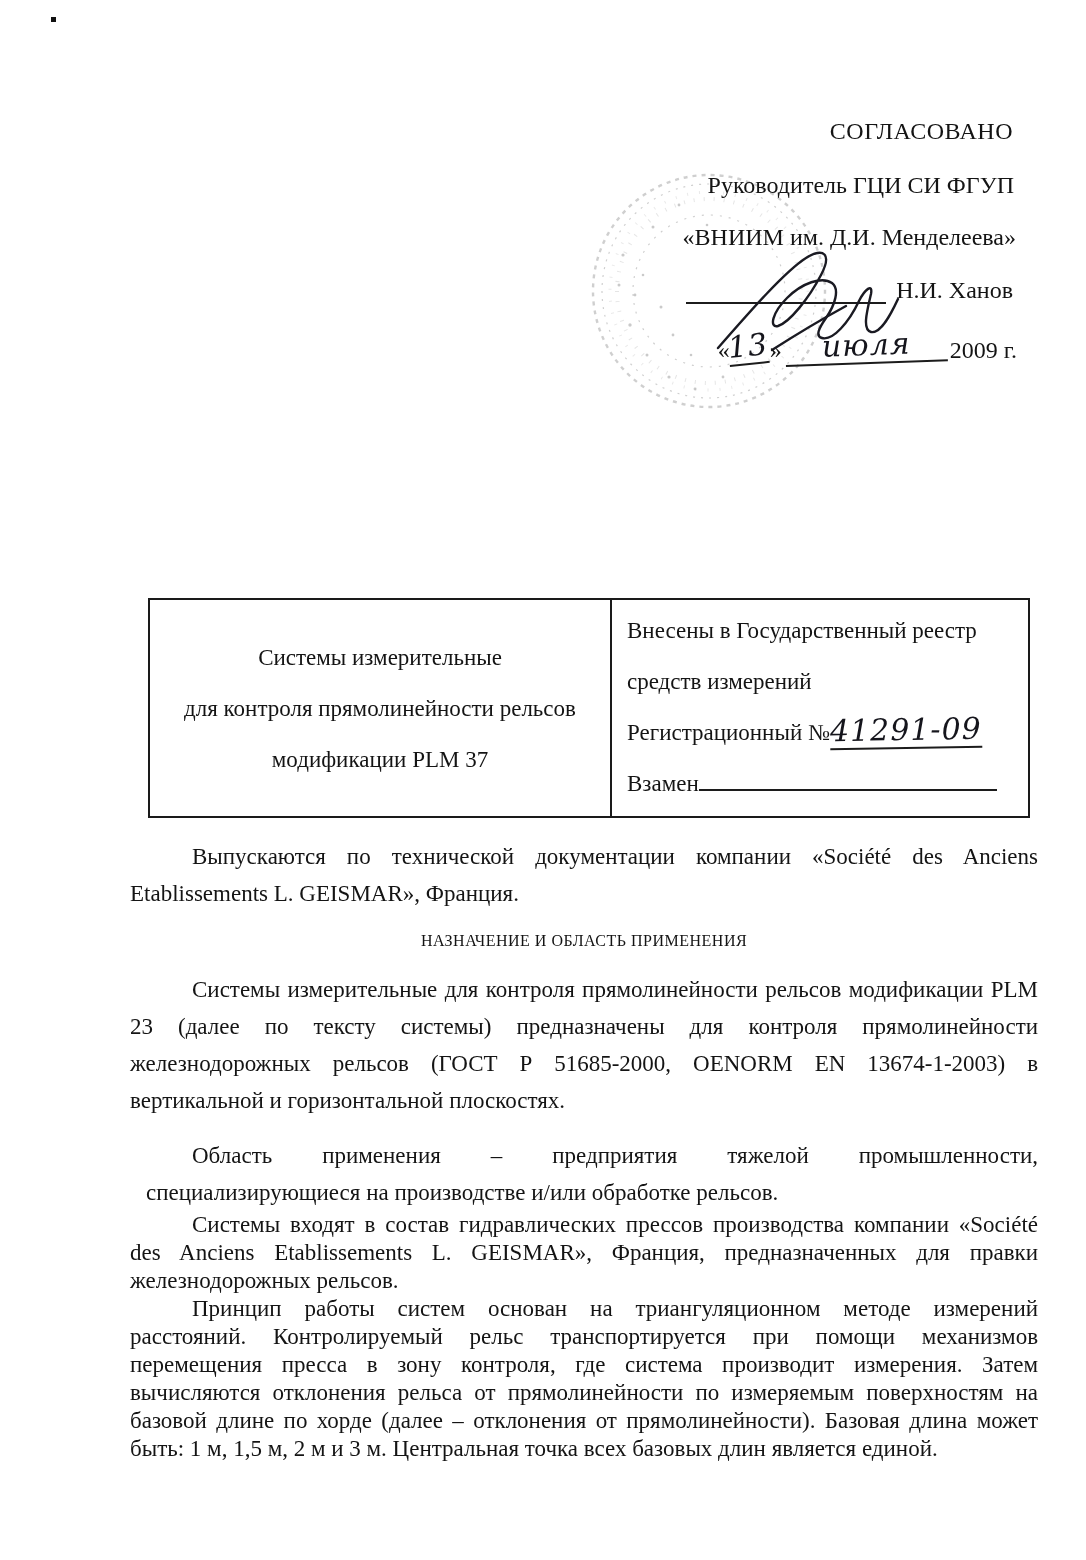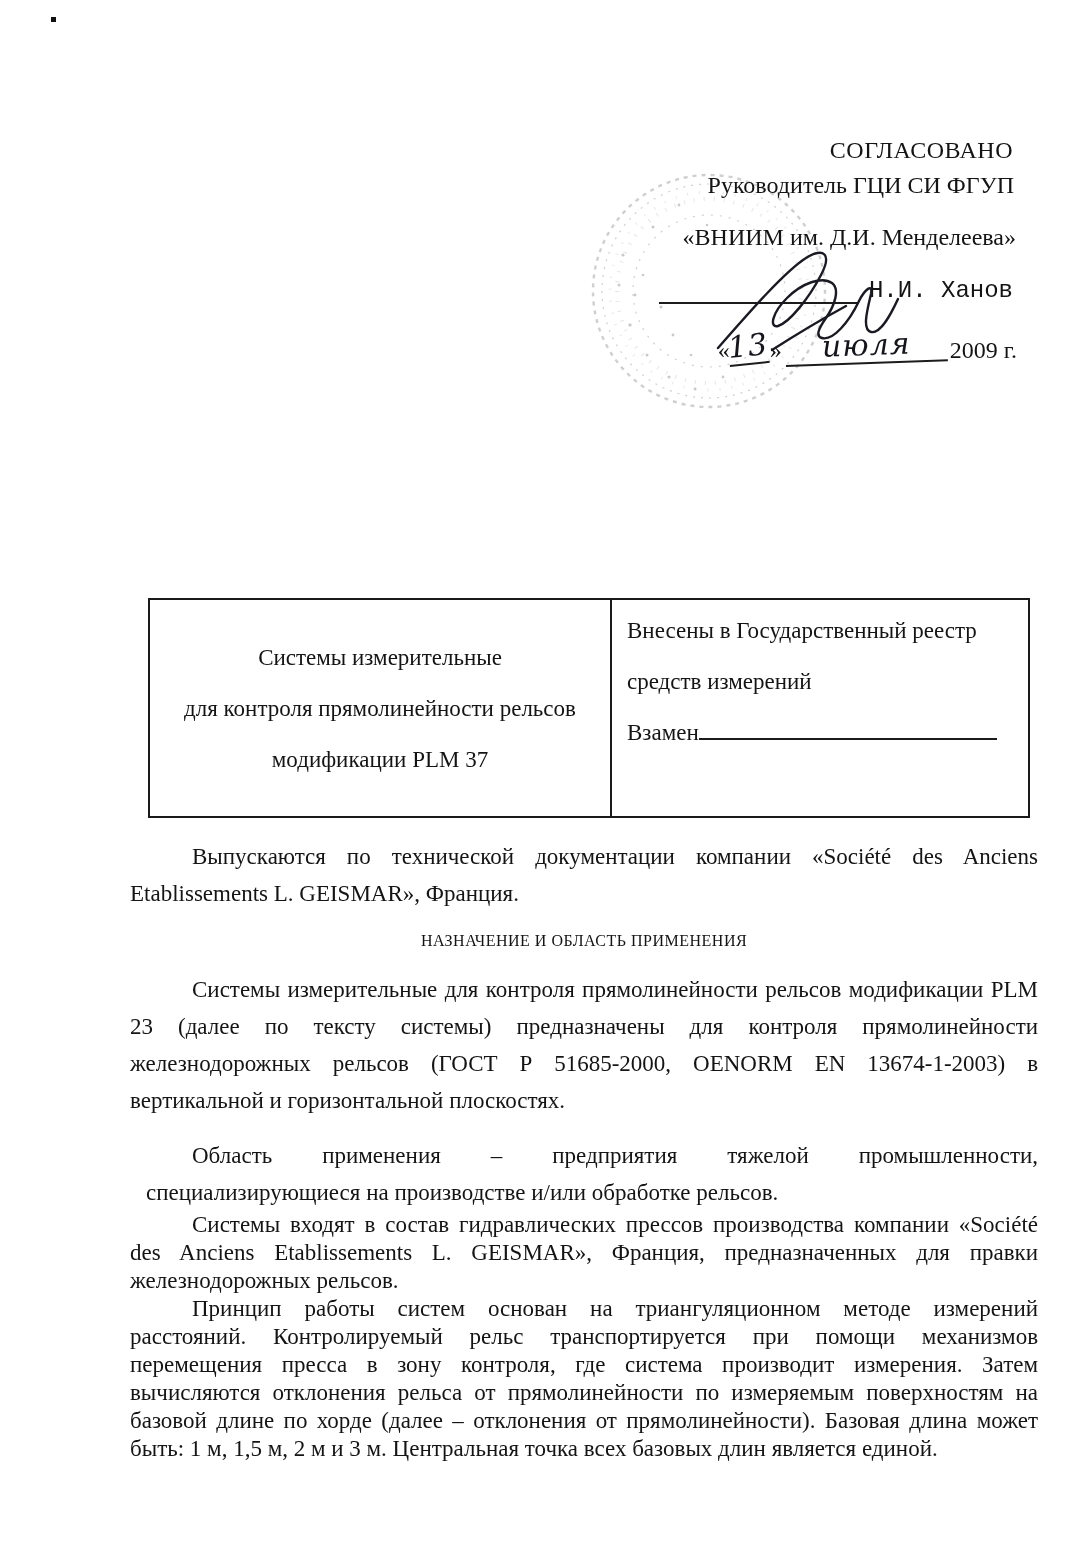"СОГЛАСОВАНО" .row-status { margin-top: 19px -> none }
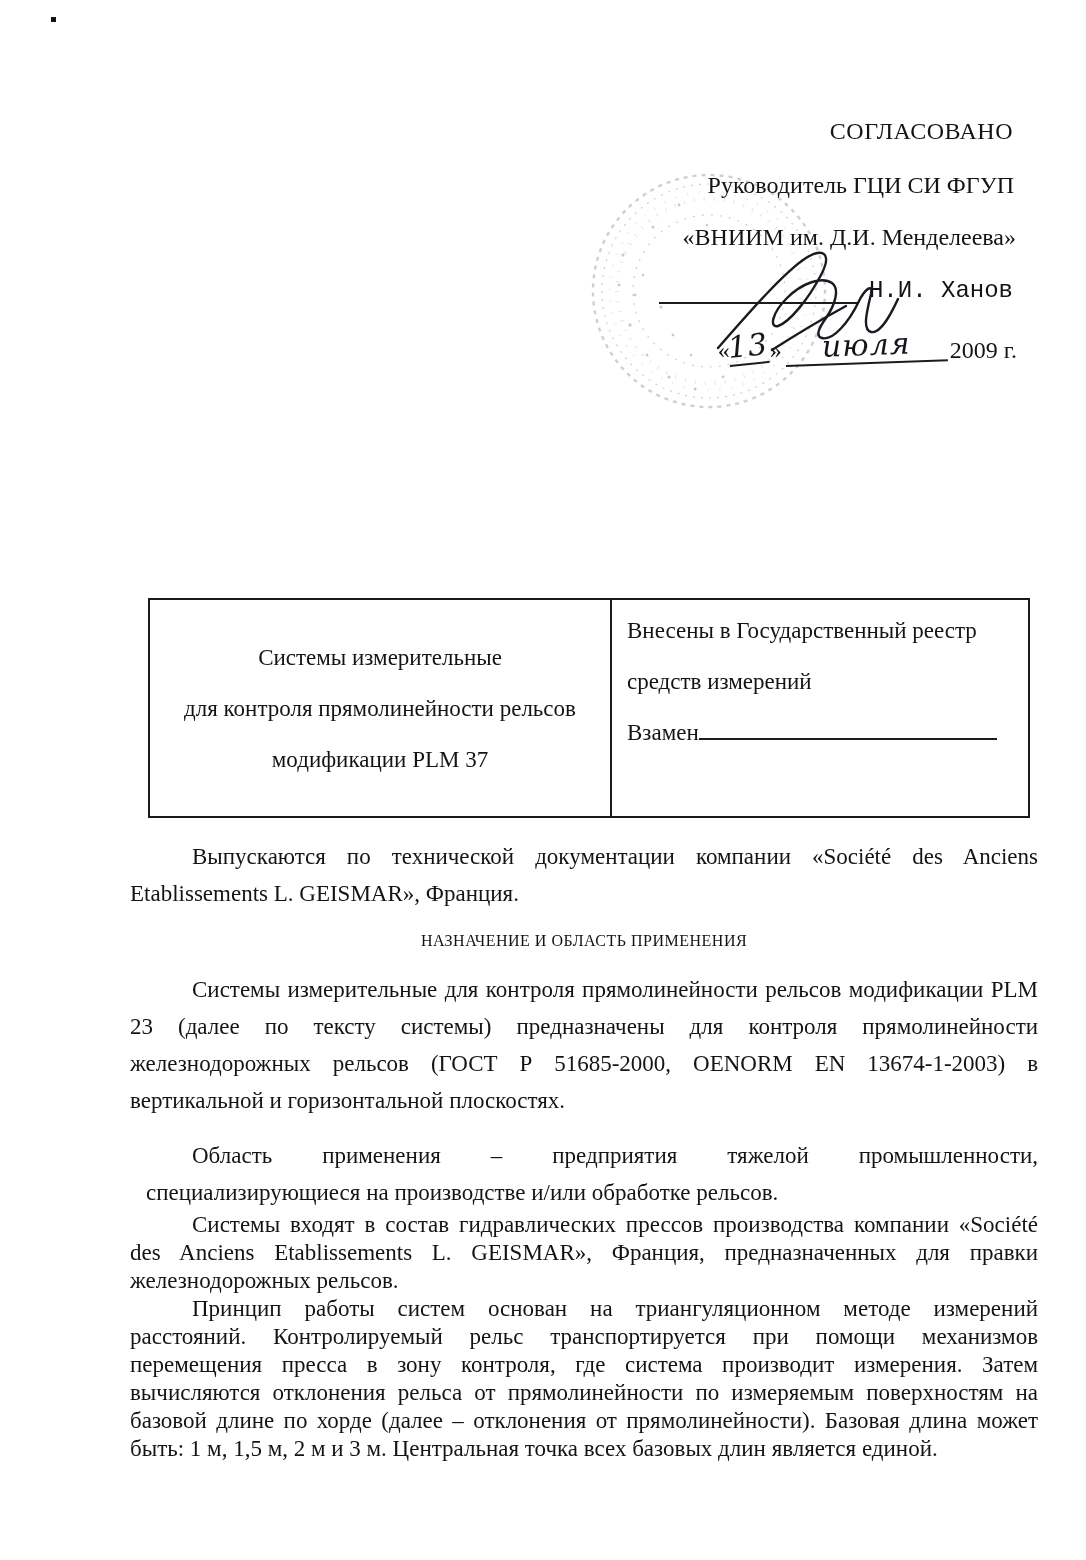"Н.И. Ханов" .row-sign { font-family: Liberation Mono, monospace -> none }
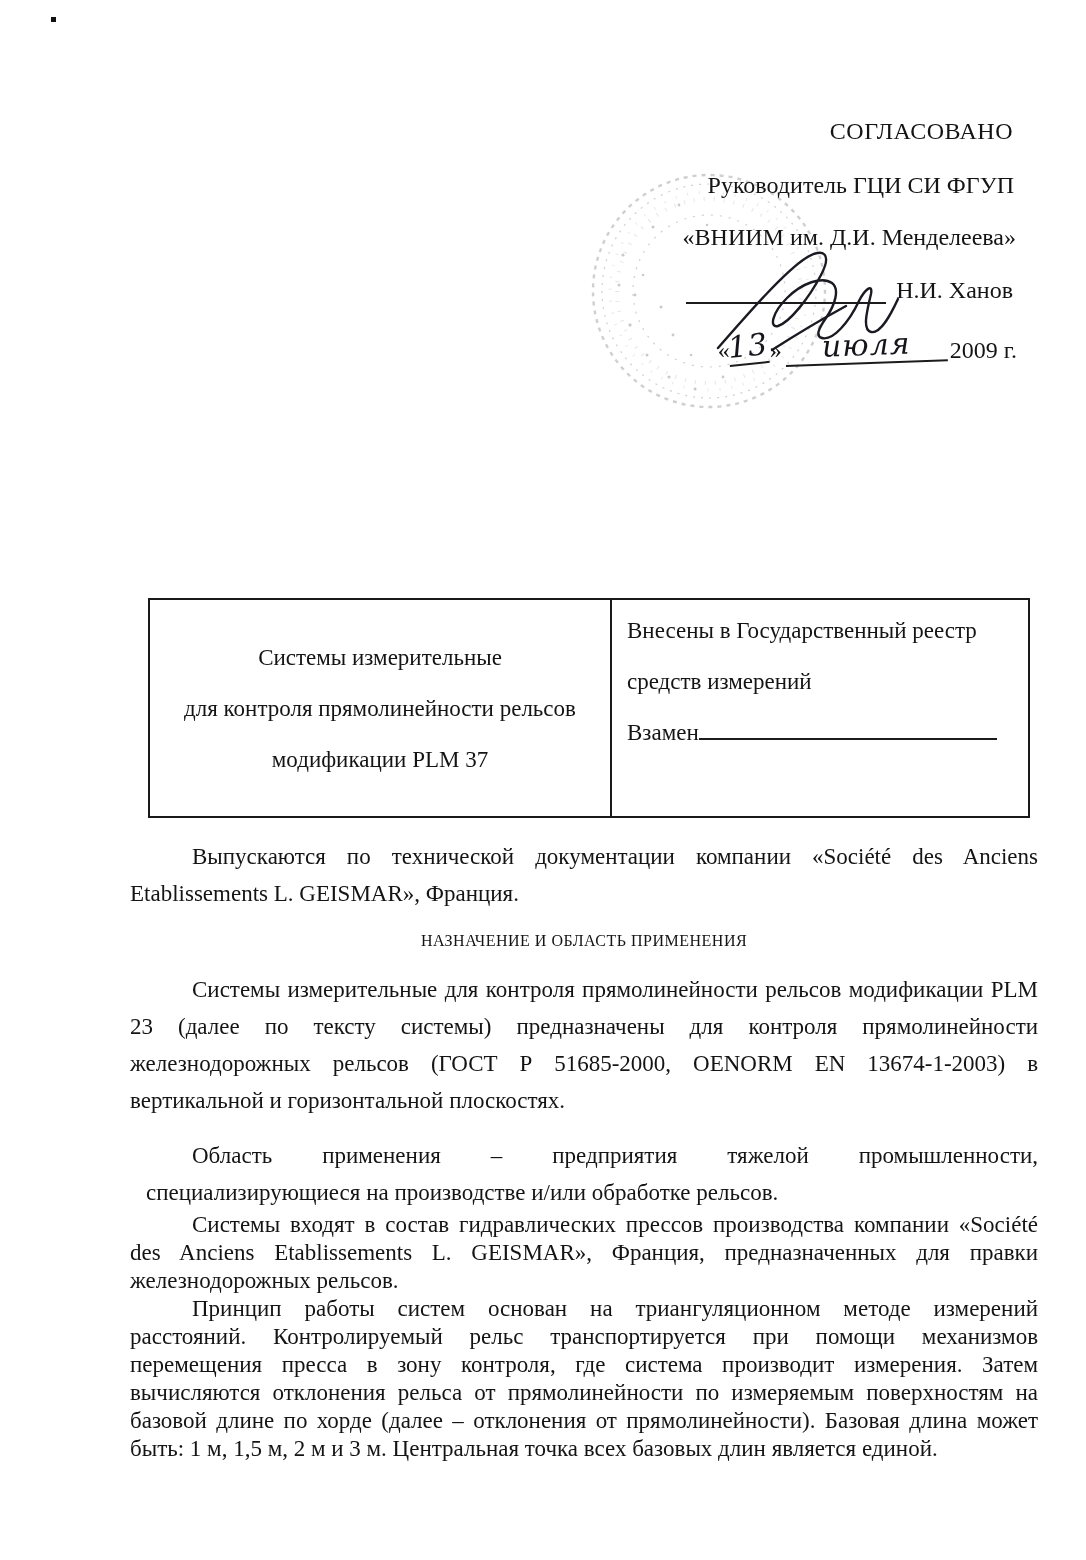"Регистрационный №41291-09" div.r-line { html: none -> <div> <span>Регистрационный №</span><span>41291-09</span> </div> }
